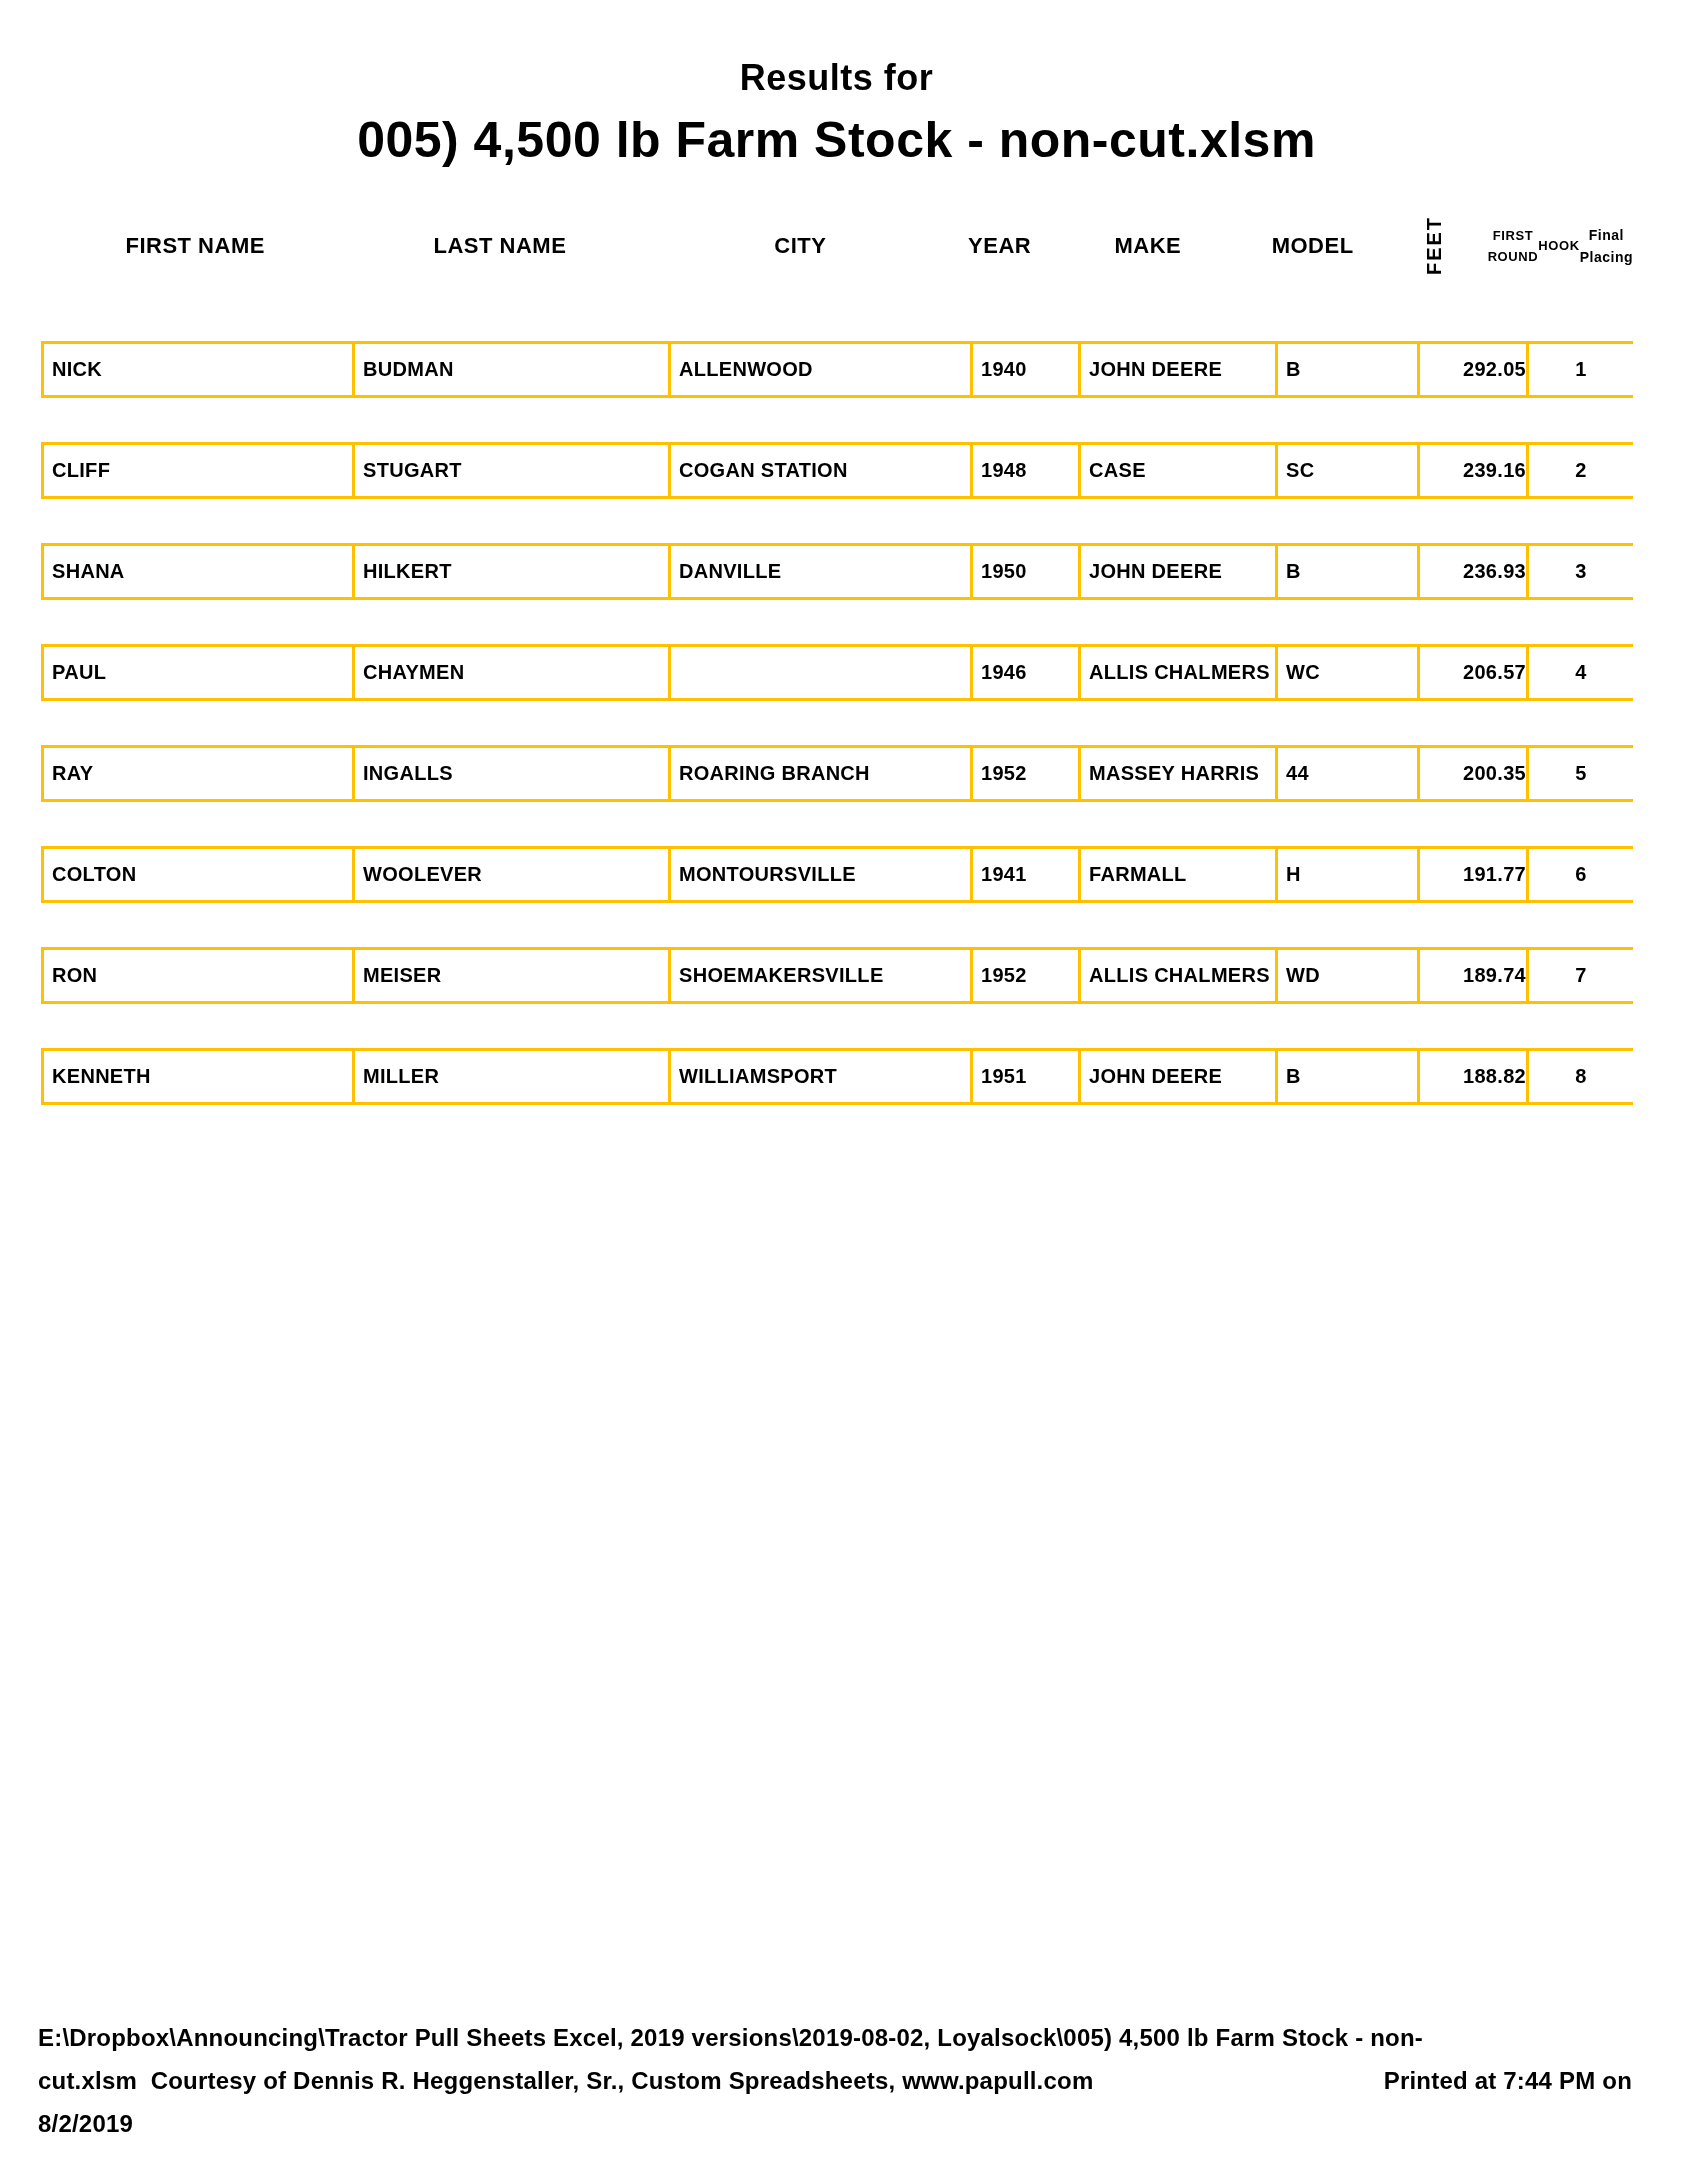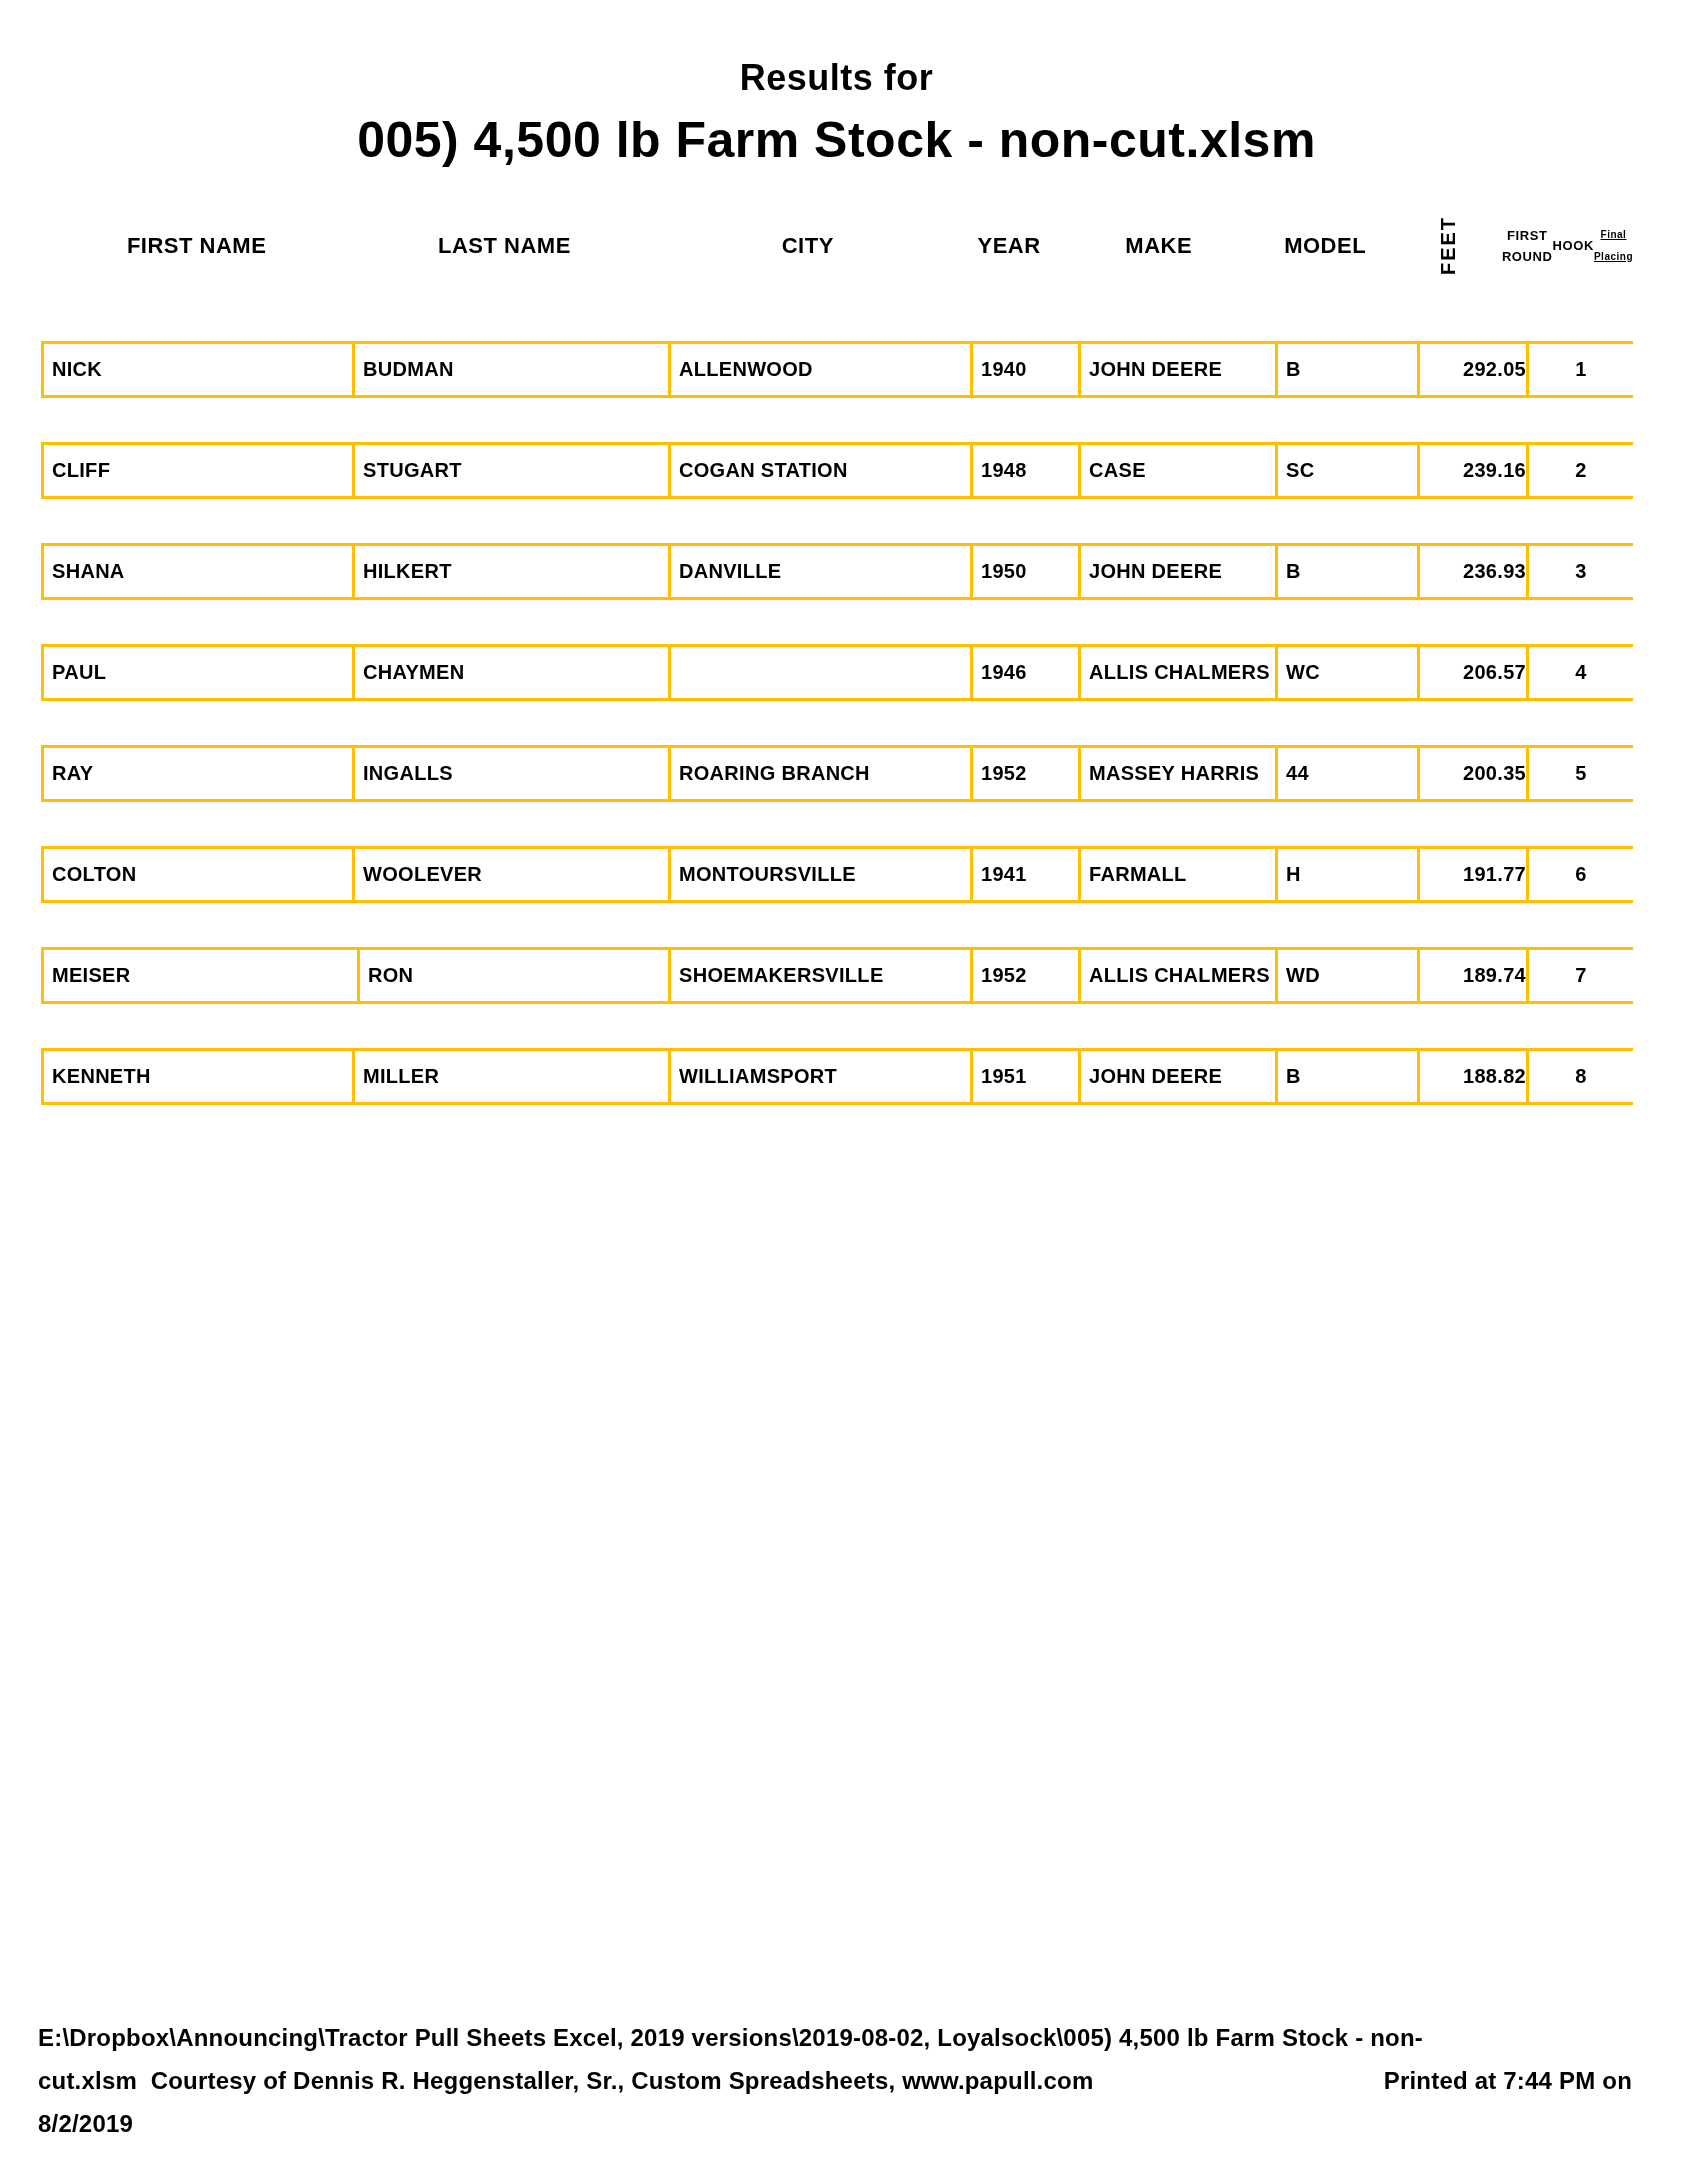"Final Placing" .hook-bottom { font-size: 10px -> 14px; text-decoration: underline -> none }
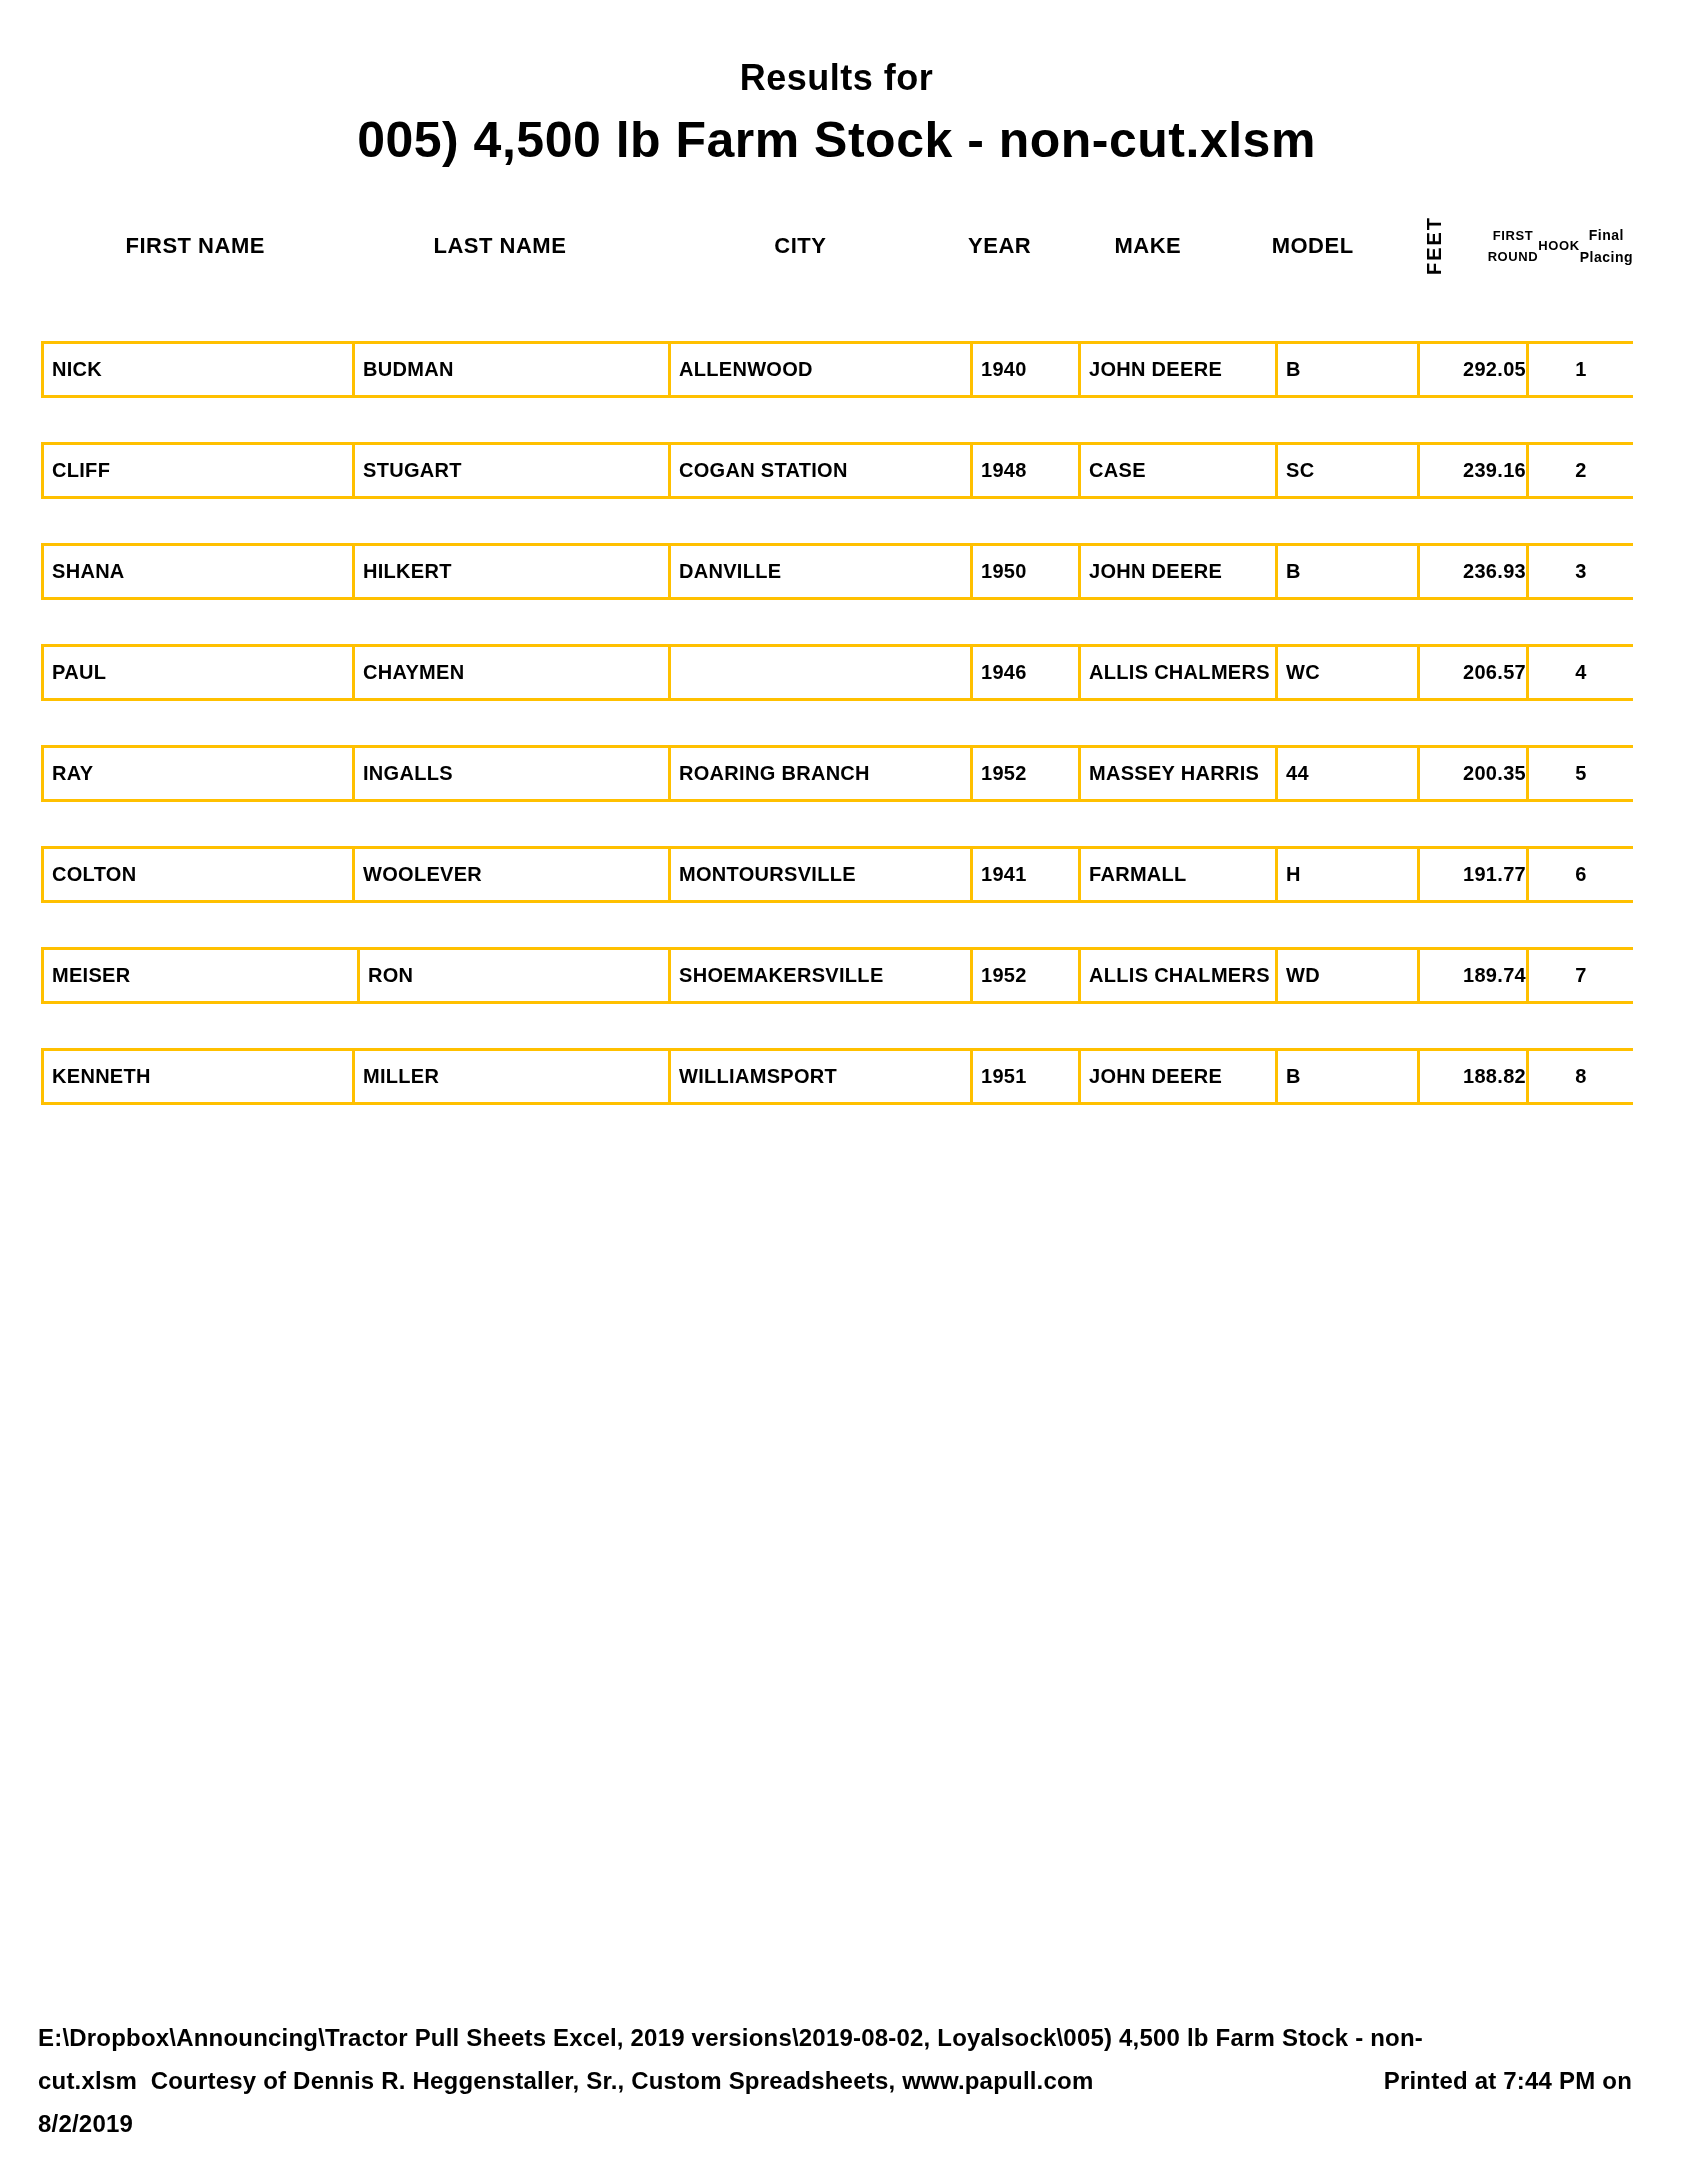"MEISER" div.c { order: before "RON" -> after "RON" }
